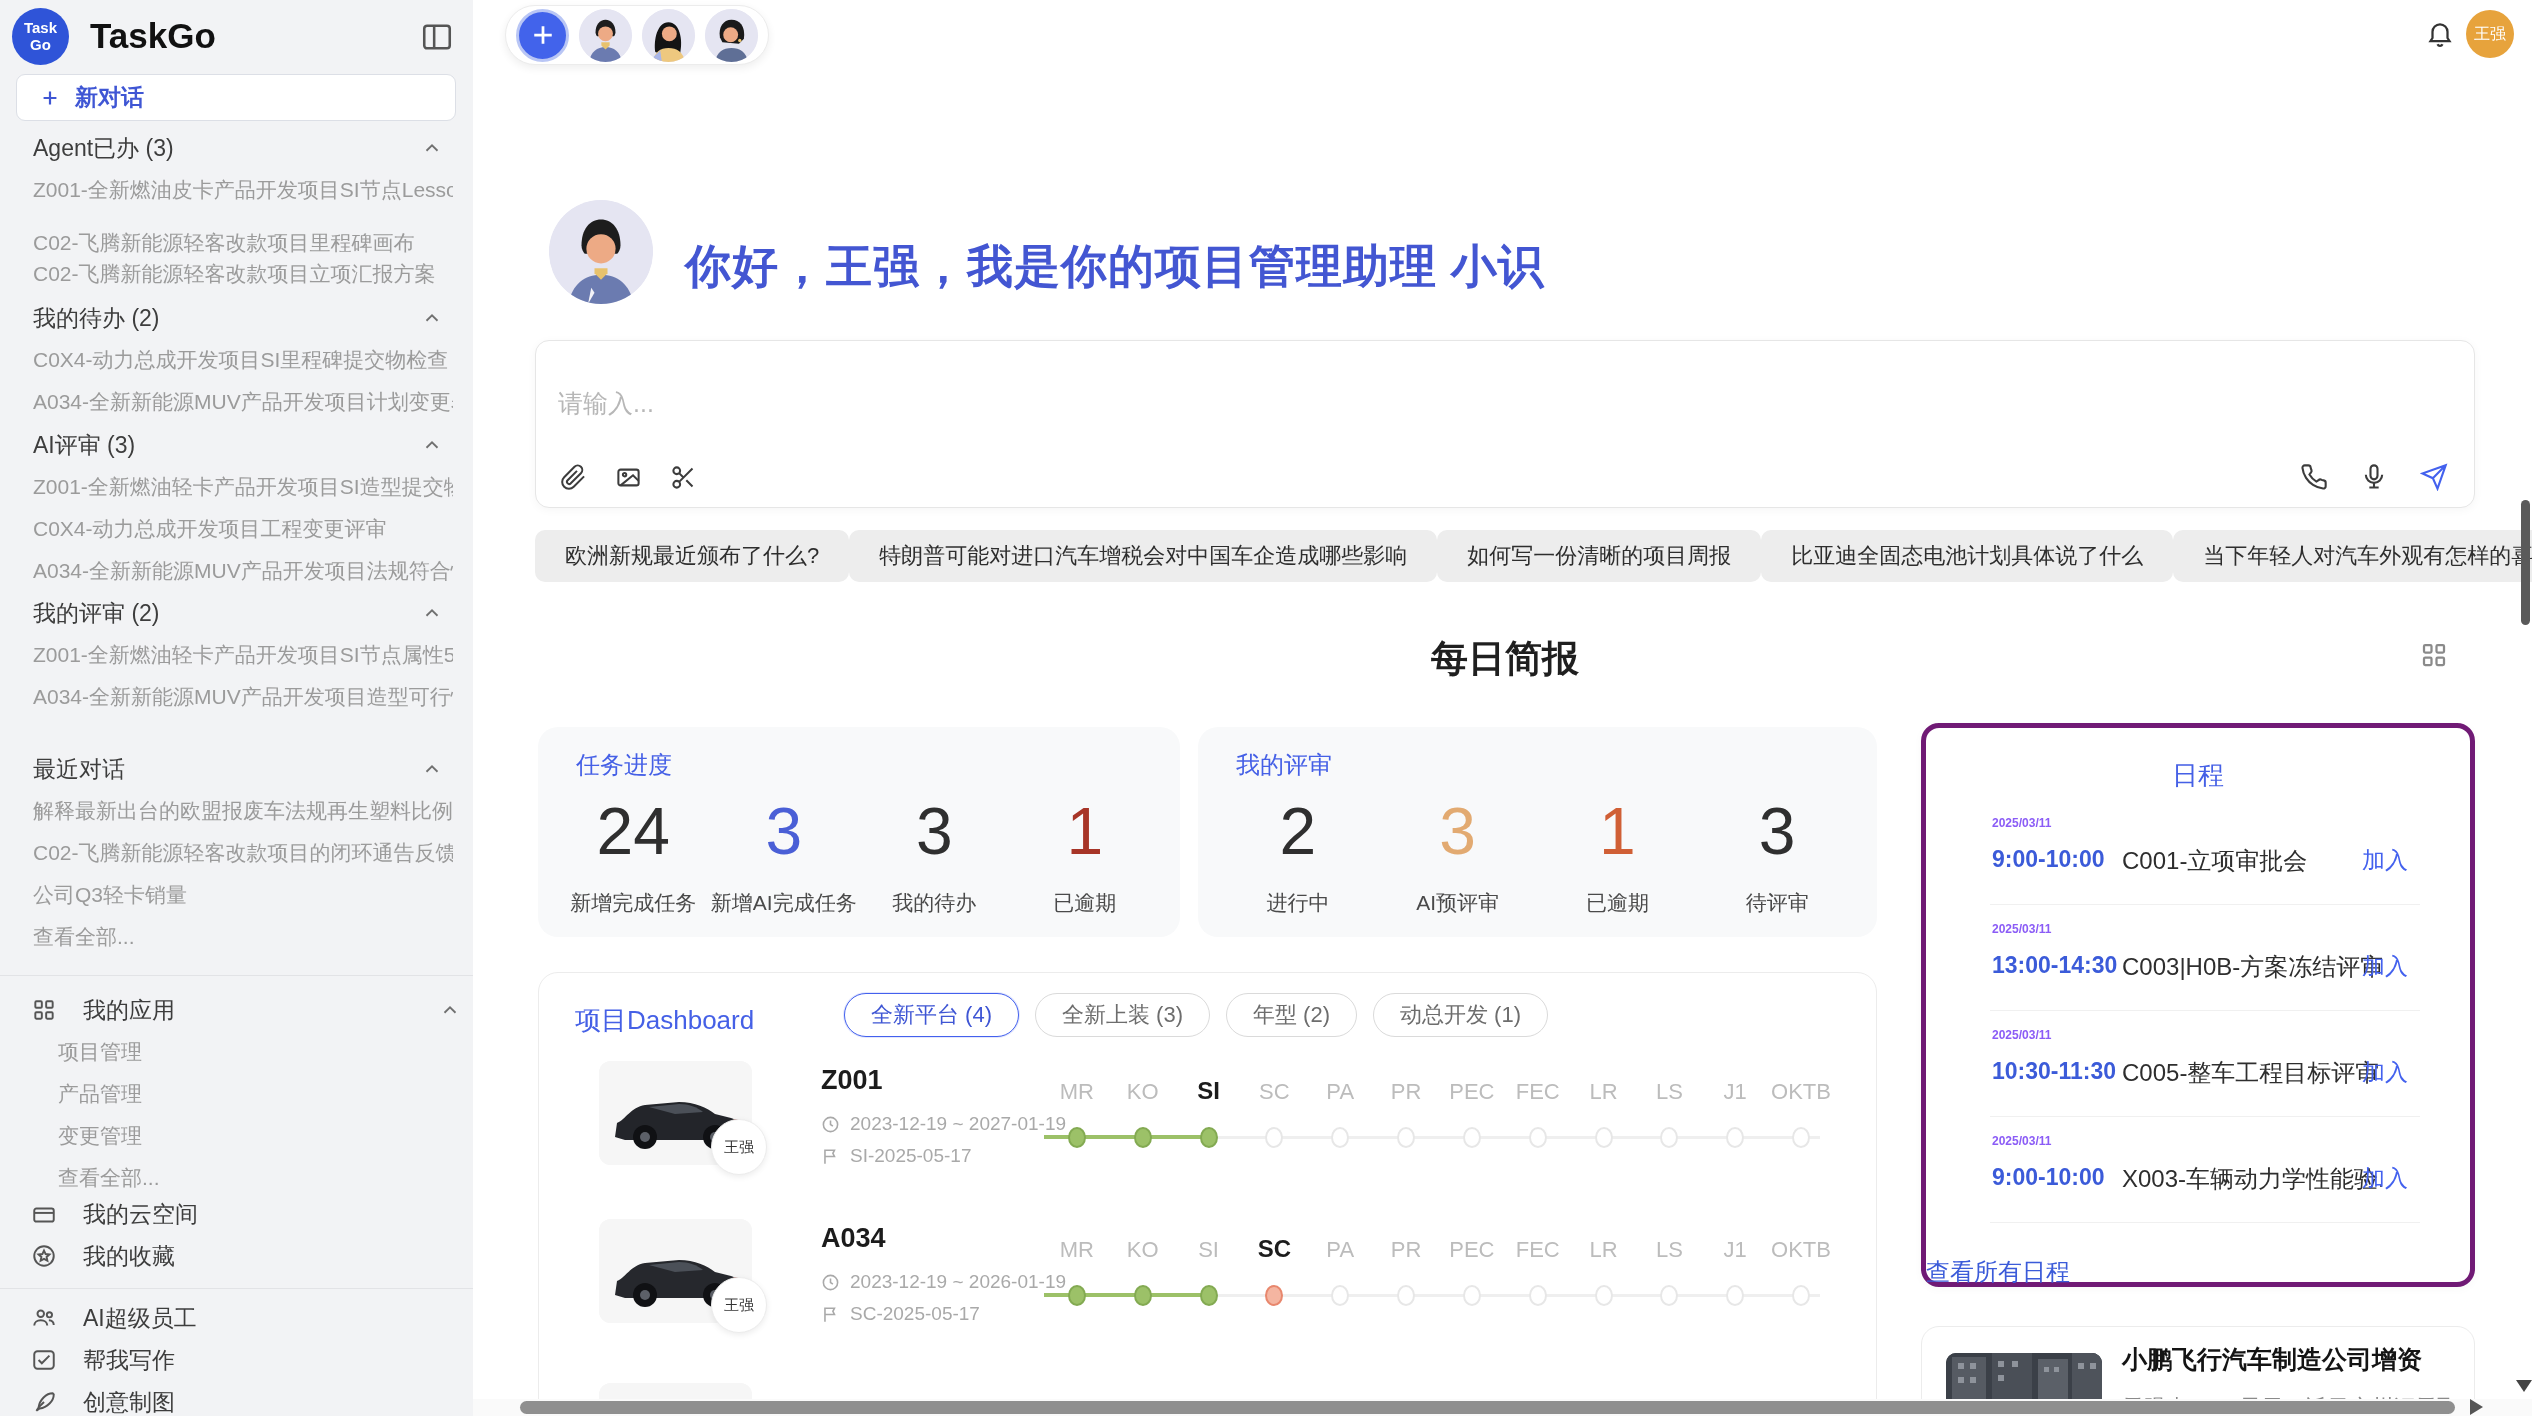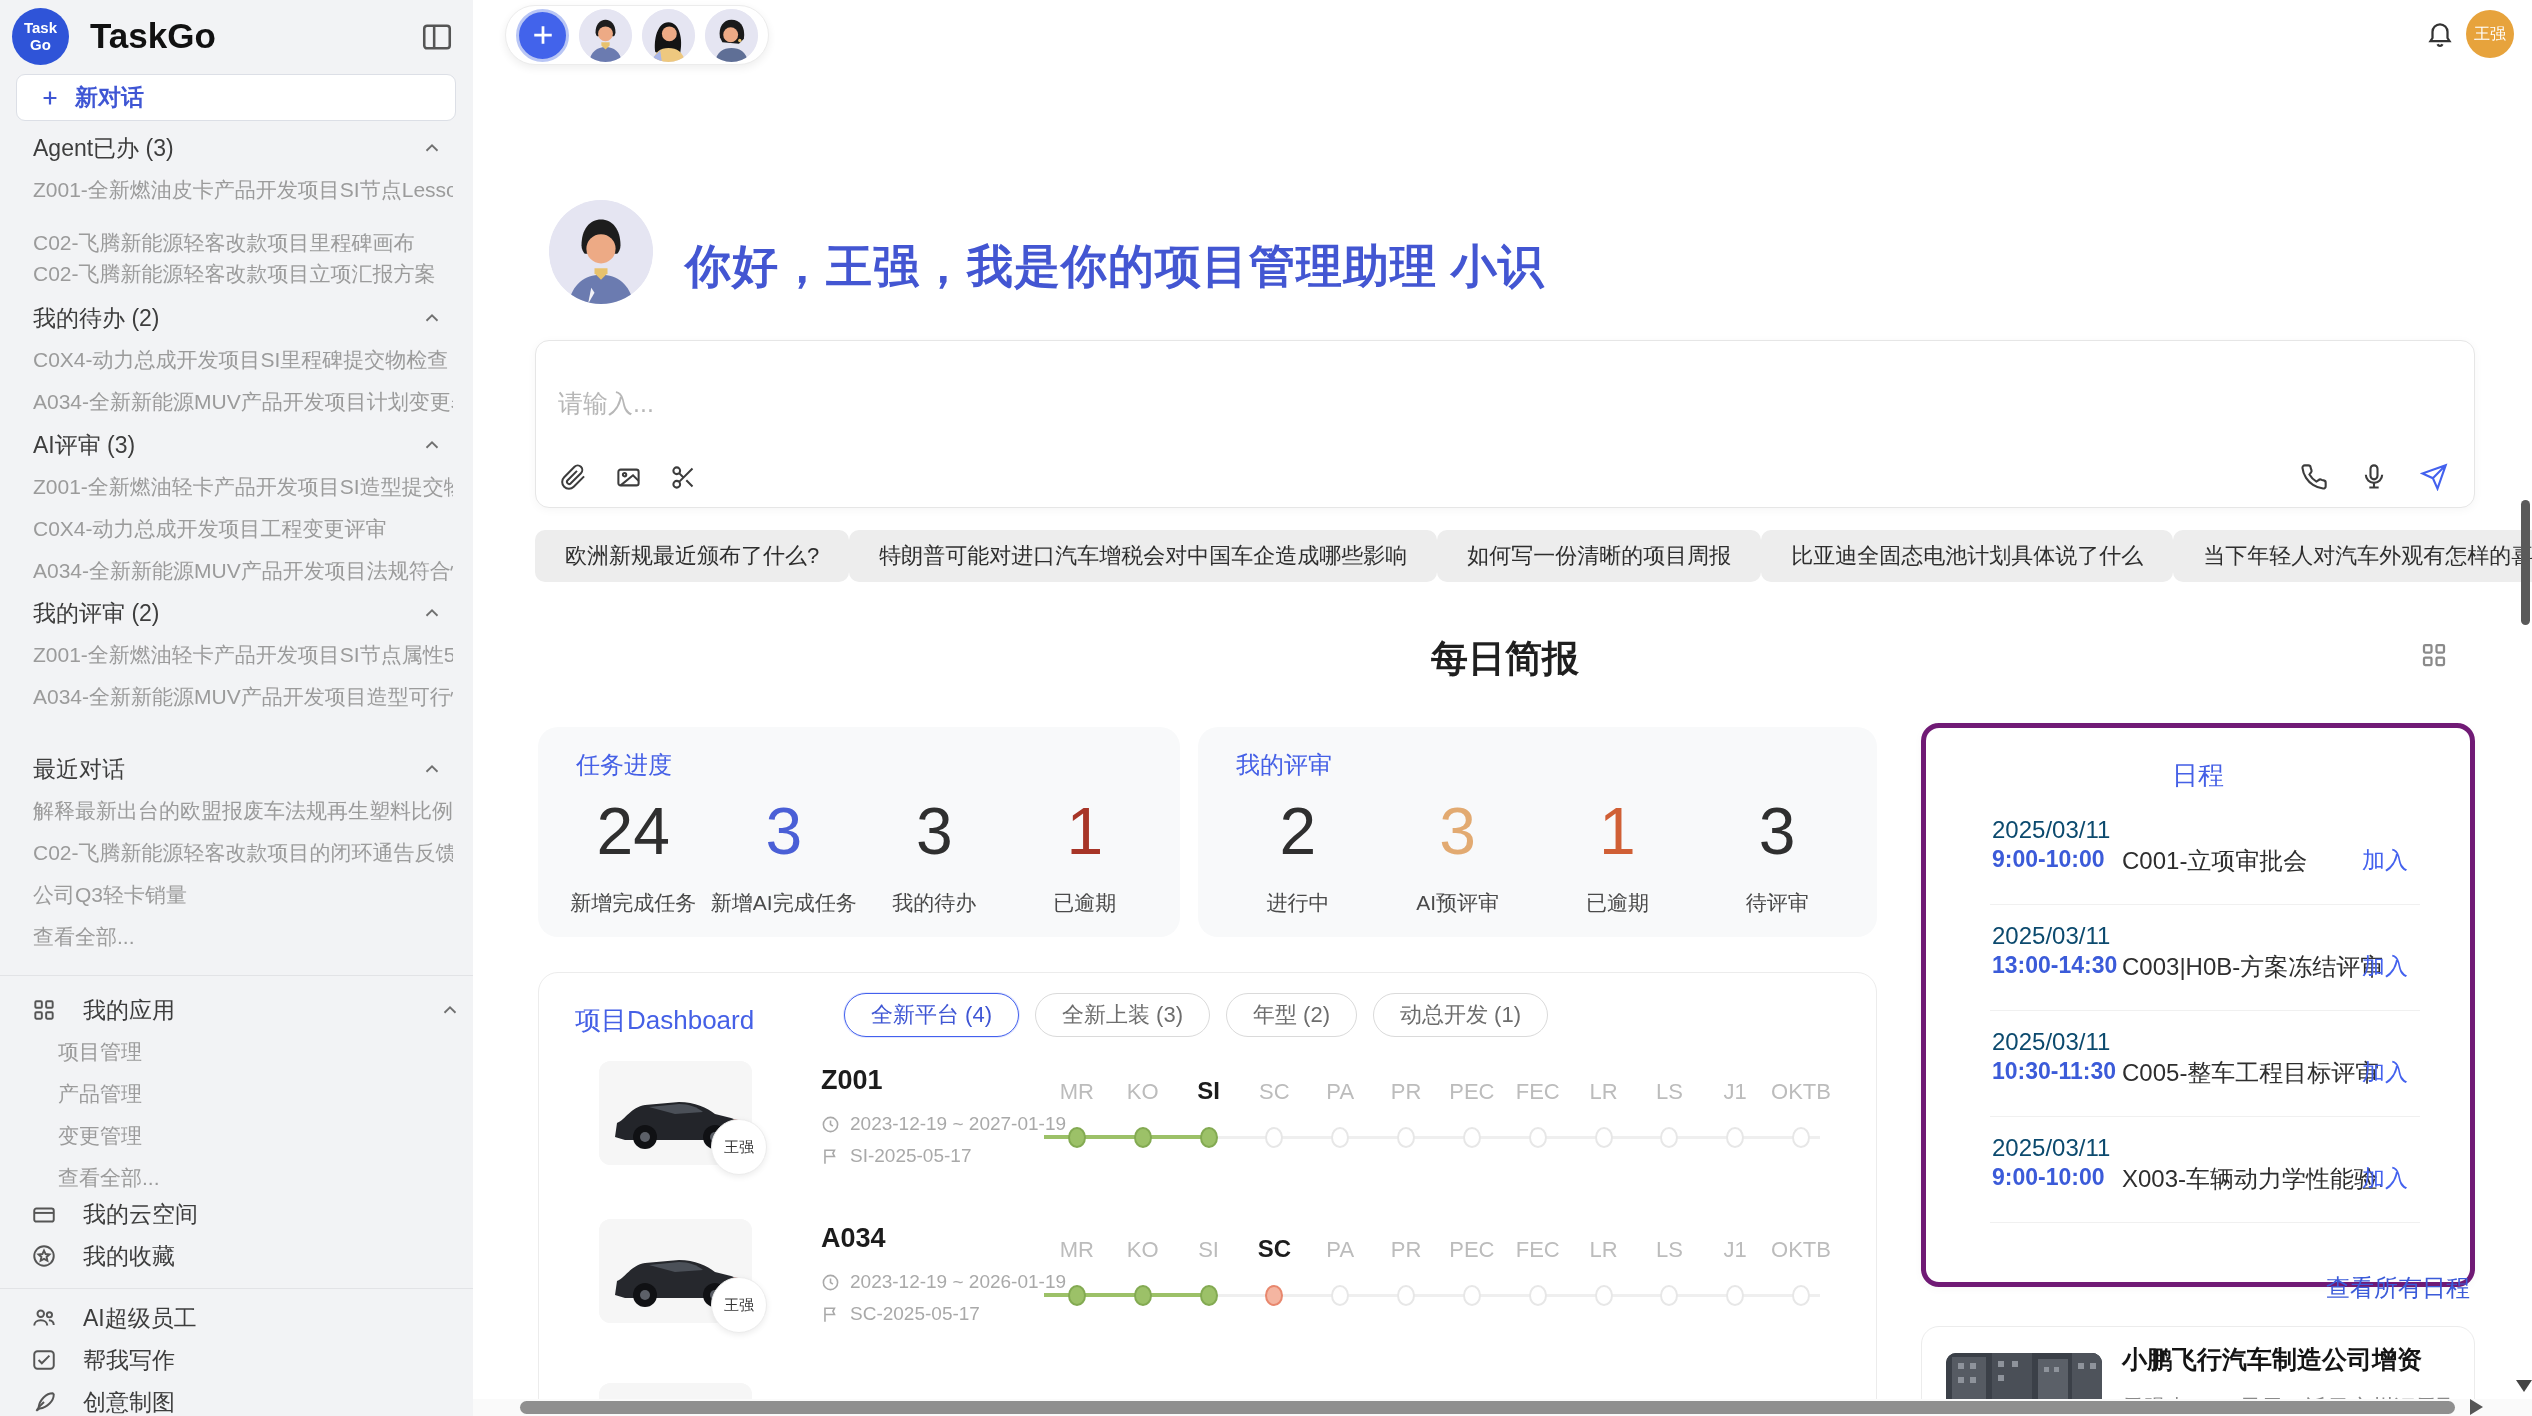"2025/03/11" .sch-date { color: #0c4a6e -> #8b5cf6; font-size: 24px -> 12px; font-weight: none -> bold }
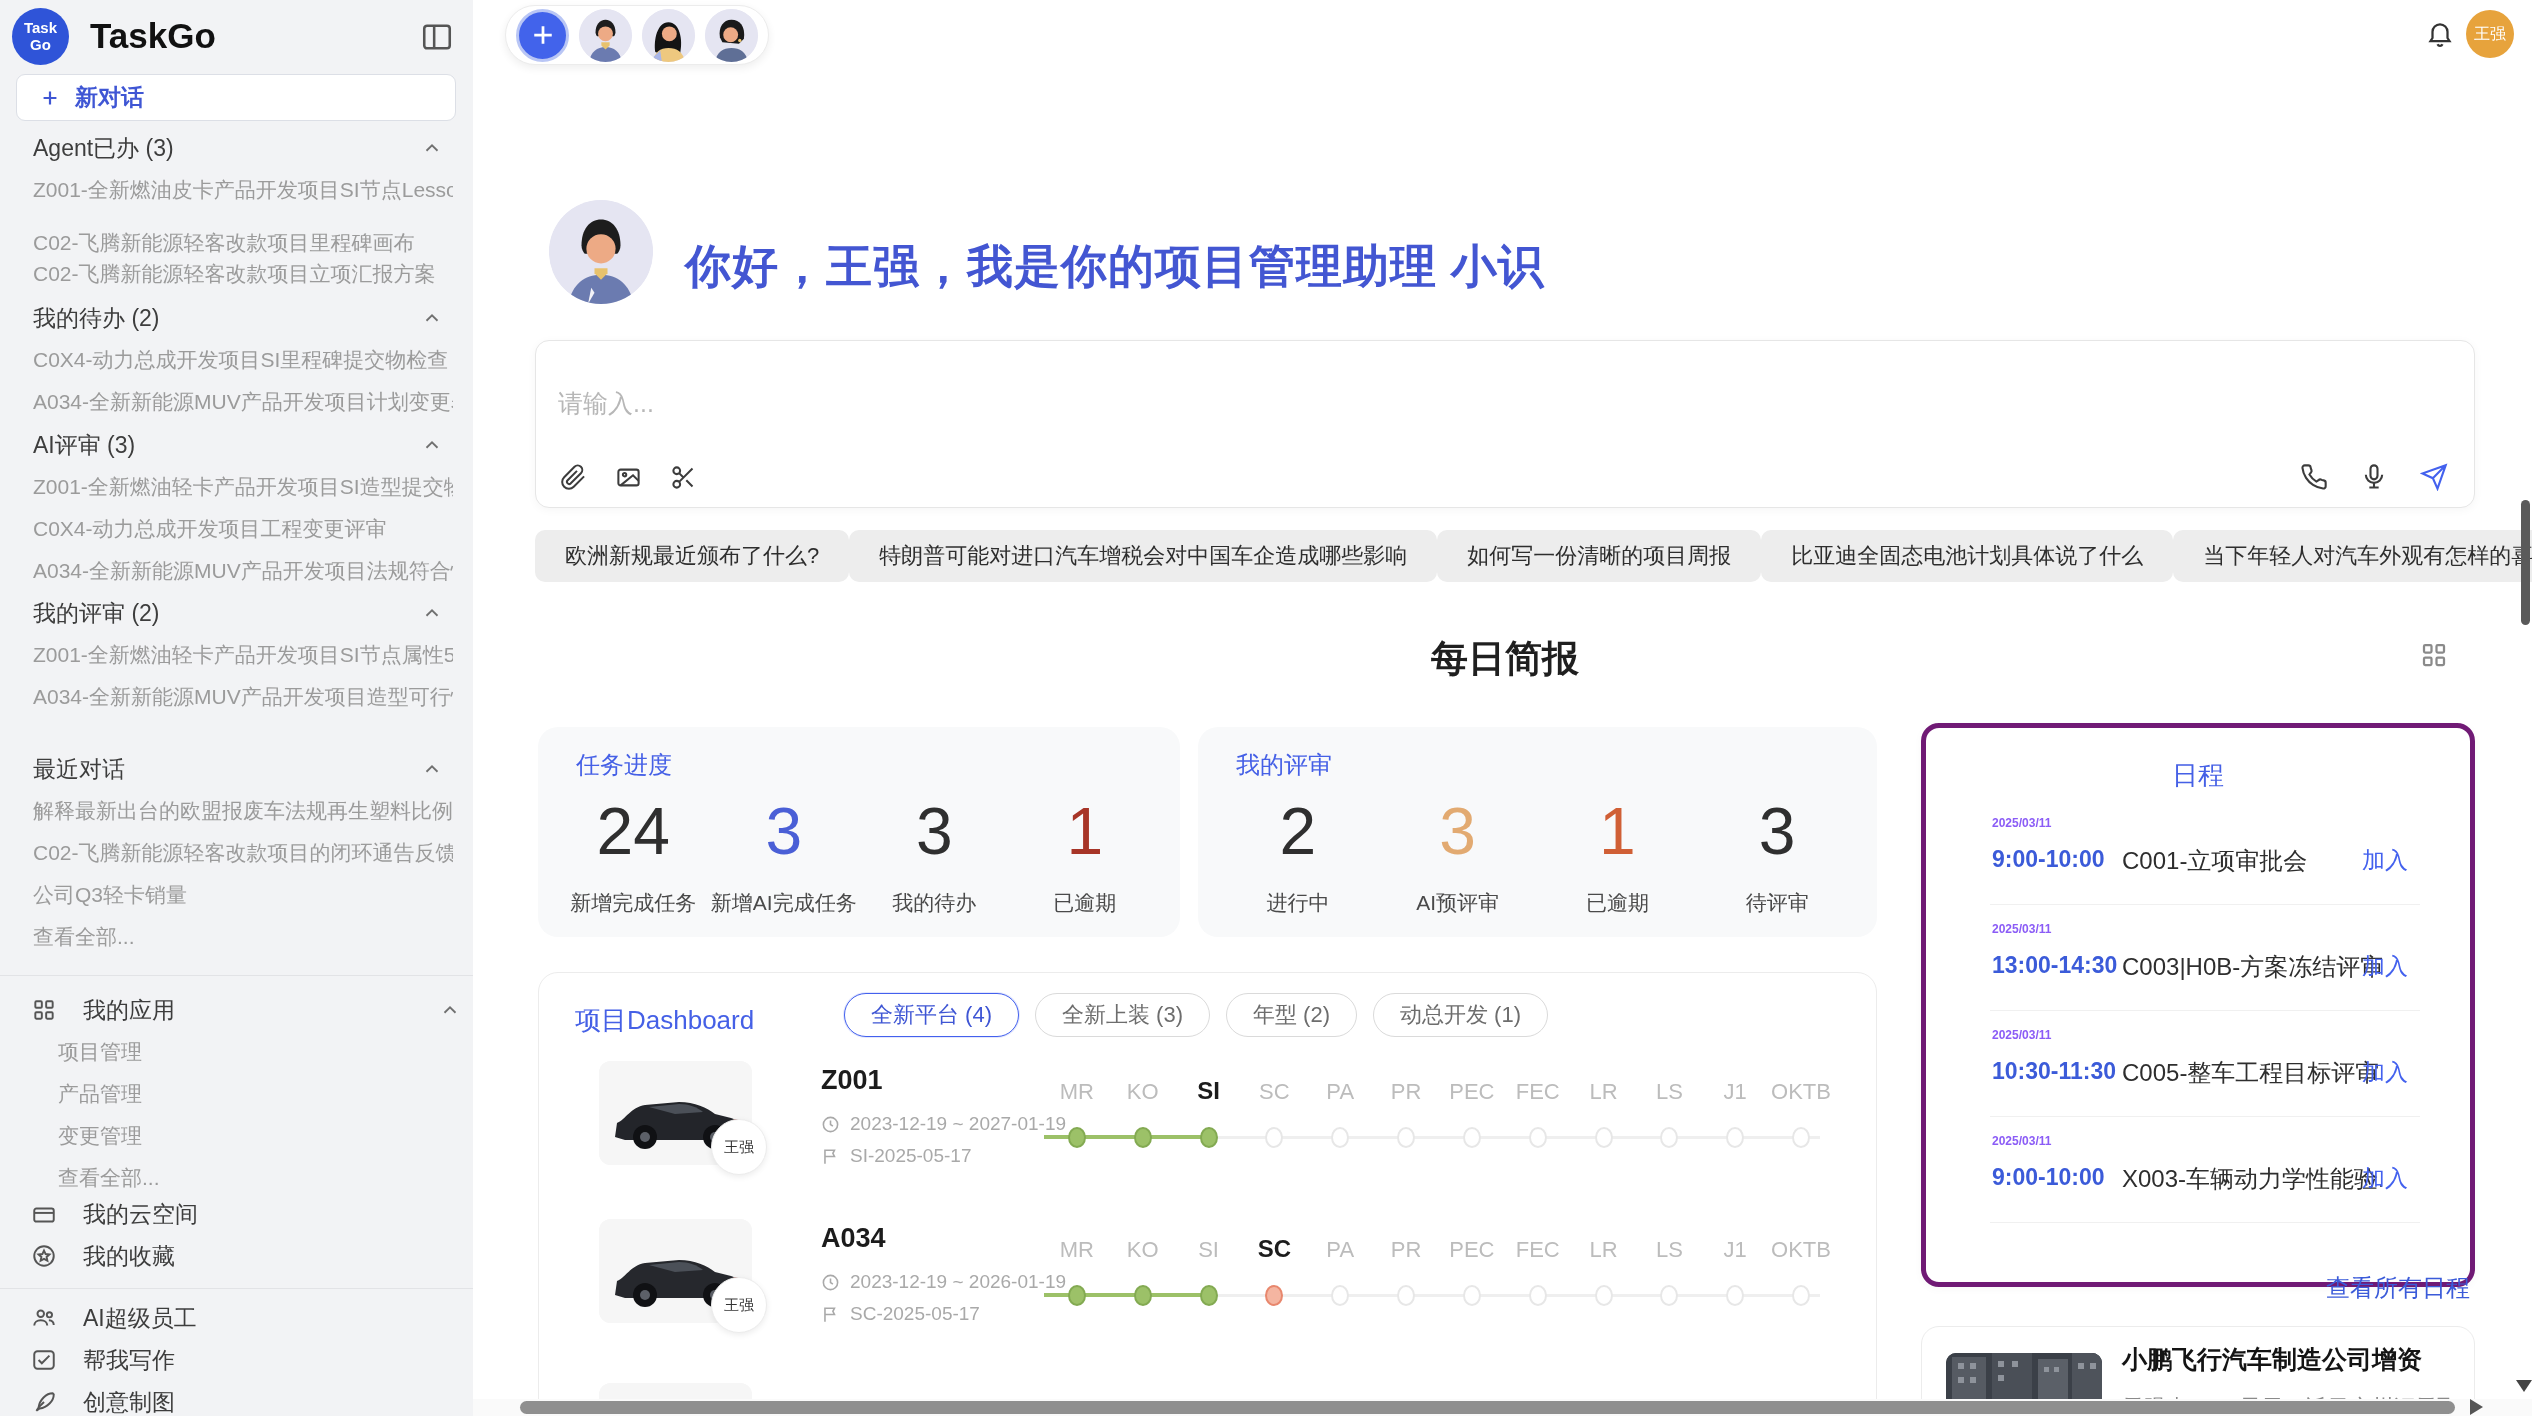"查看所有日程" .sched-footer { margin-top: 16px -> none; text-align: right -> left }
